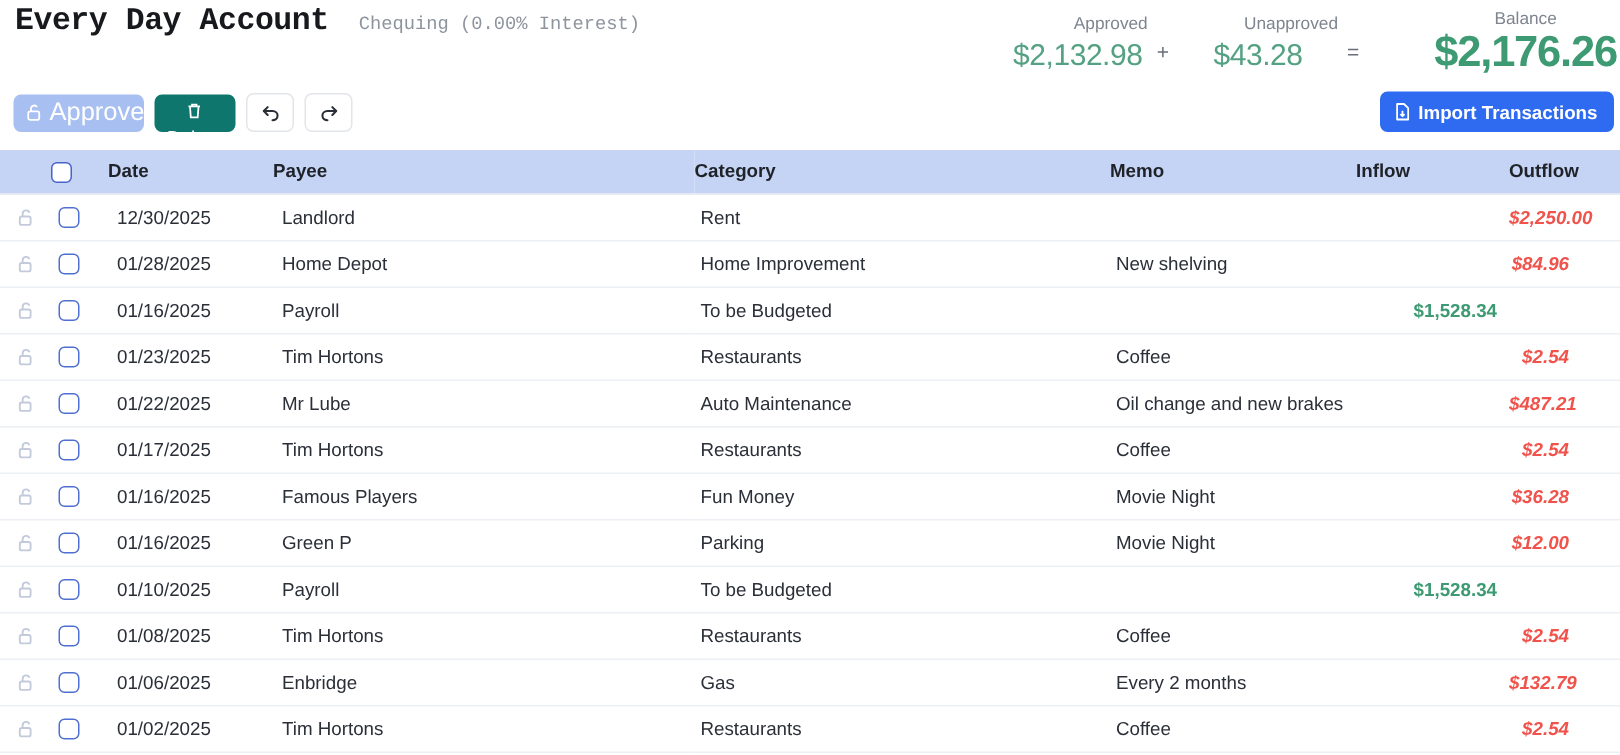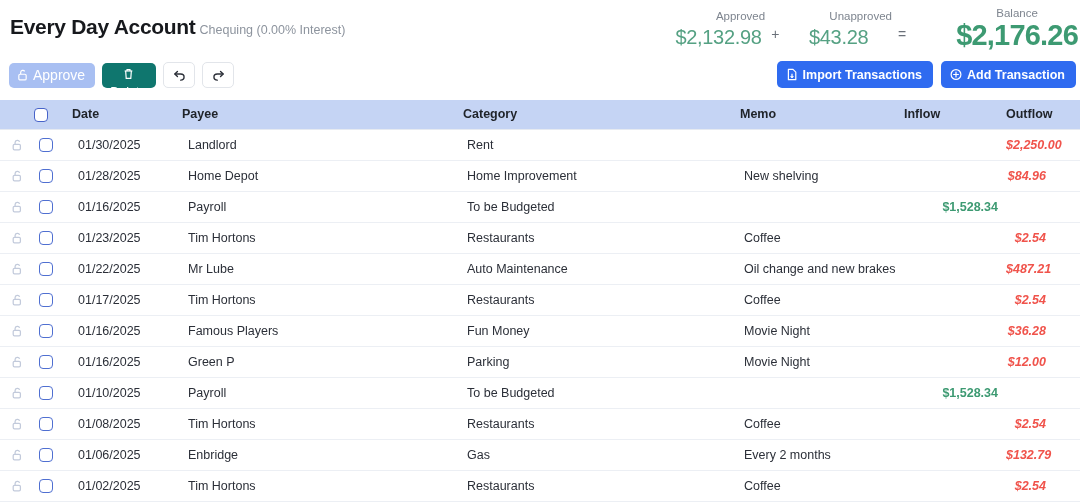"Every Day Account" .title-wrap { font-family: none -> Liberation Mono, monospace; gap: 4px -> 20px; top: 16px -> 4px }
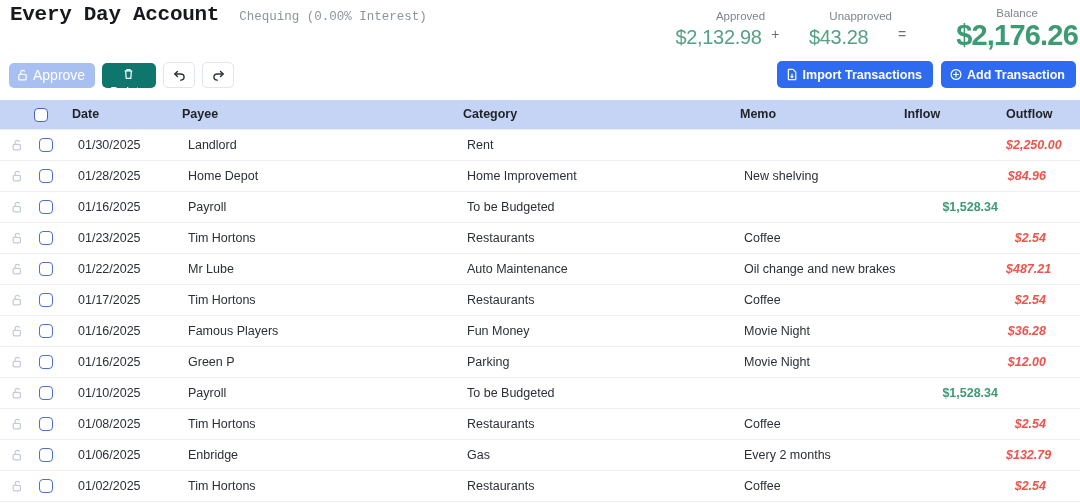"Approve" .btn-approve { font-size: 14px -> 17px; padding: 5px 10px 5px 8px -> 5px 0 5px 8px }
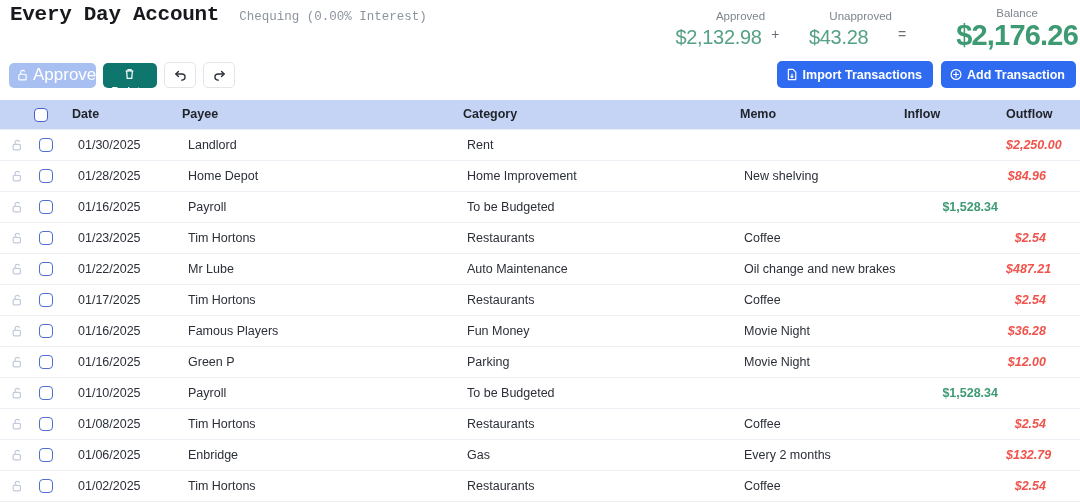"Add Transaction" button.btn { html: <button> <span> <svg> <circle></circle> <path></path> </svg> </span> <span>Add Transaction</span> </button> -> none }
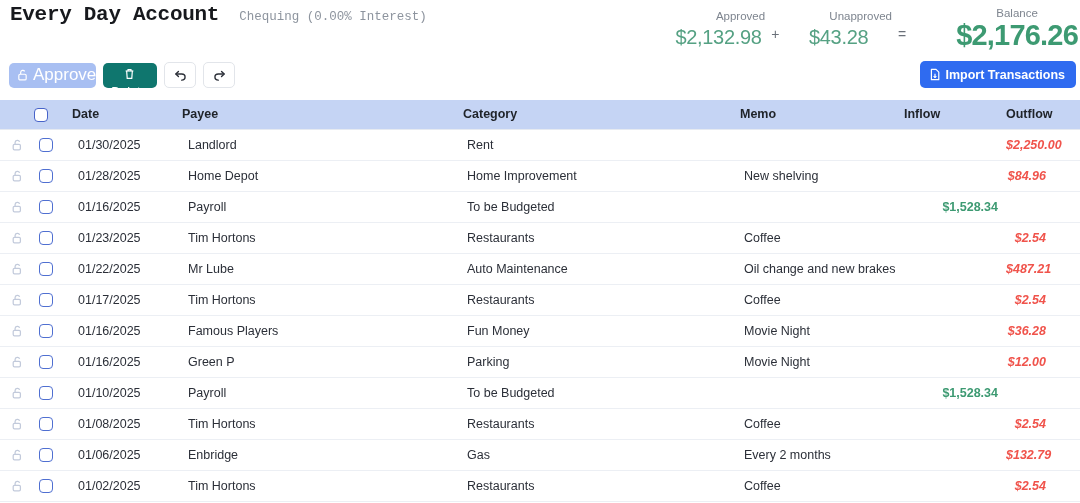"01/30/2025" td.date-cell { text: 01/30/2025 -> 12/30/2025 }
